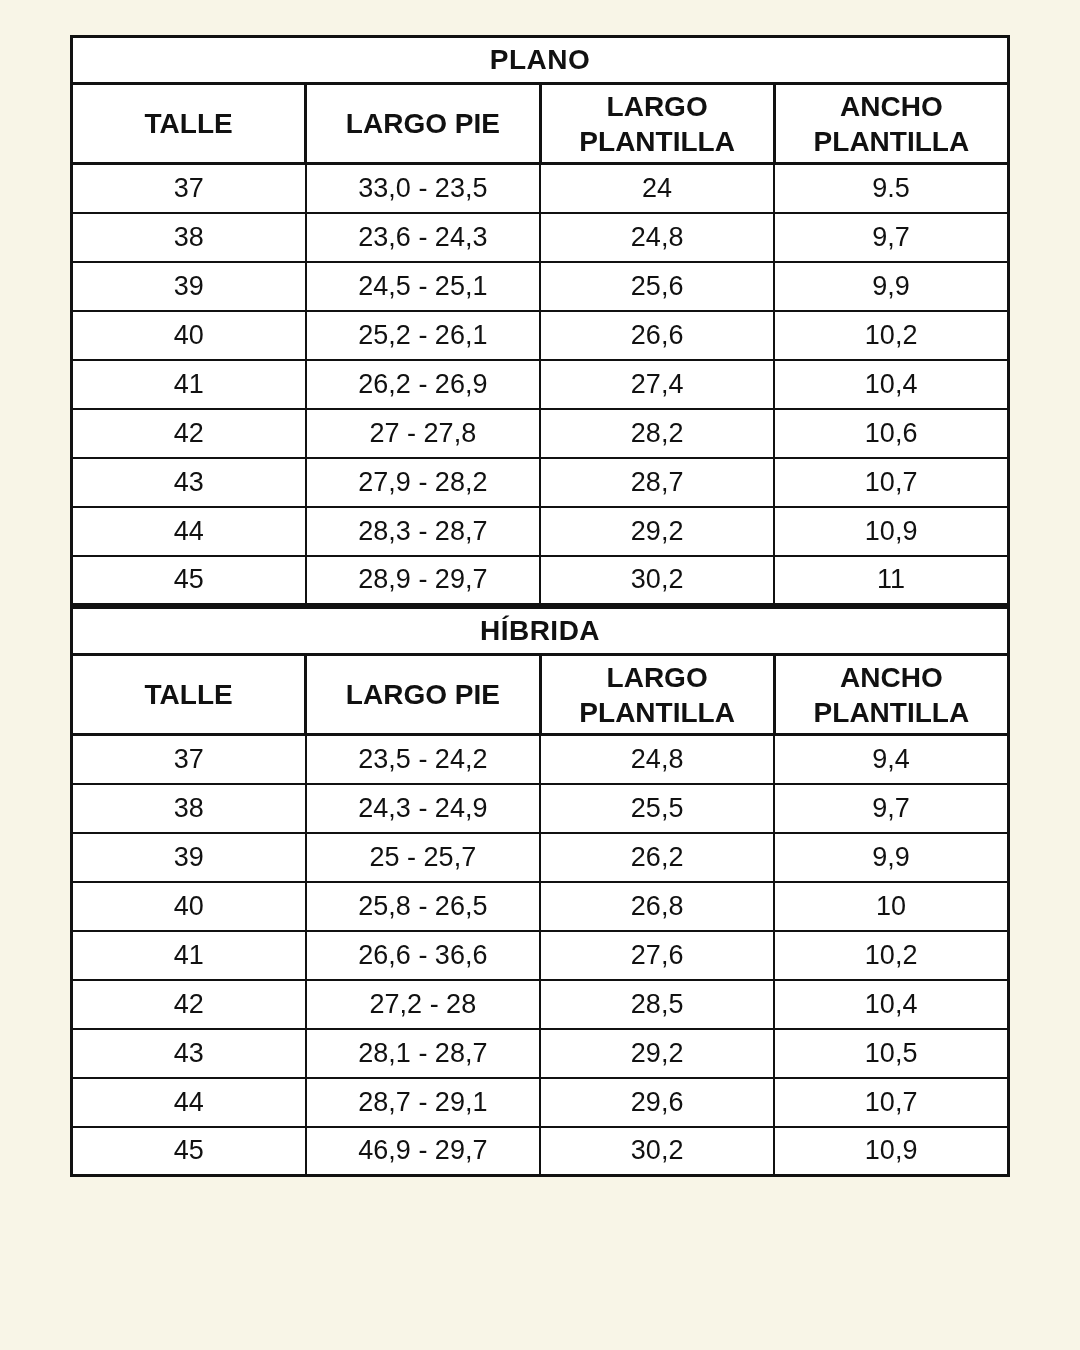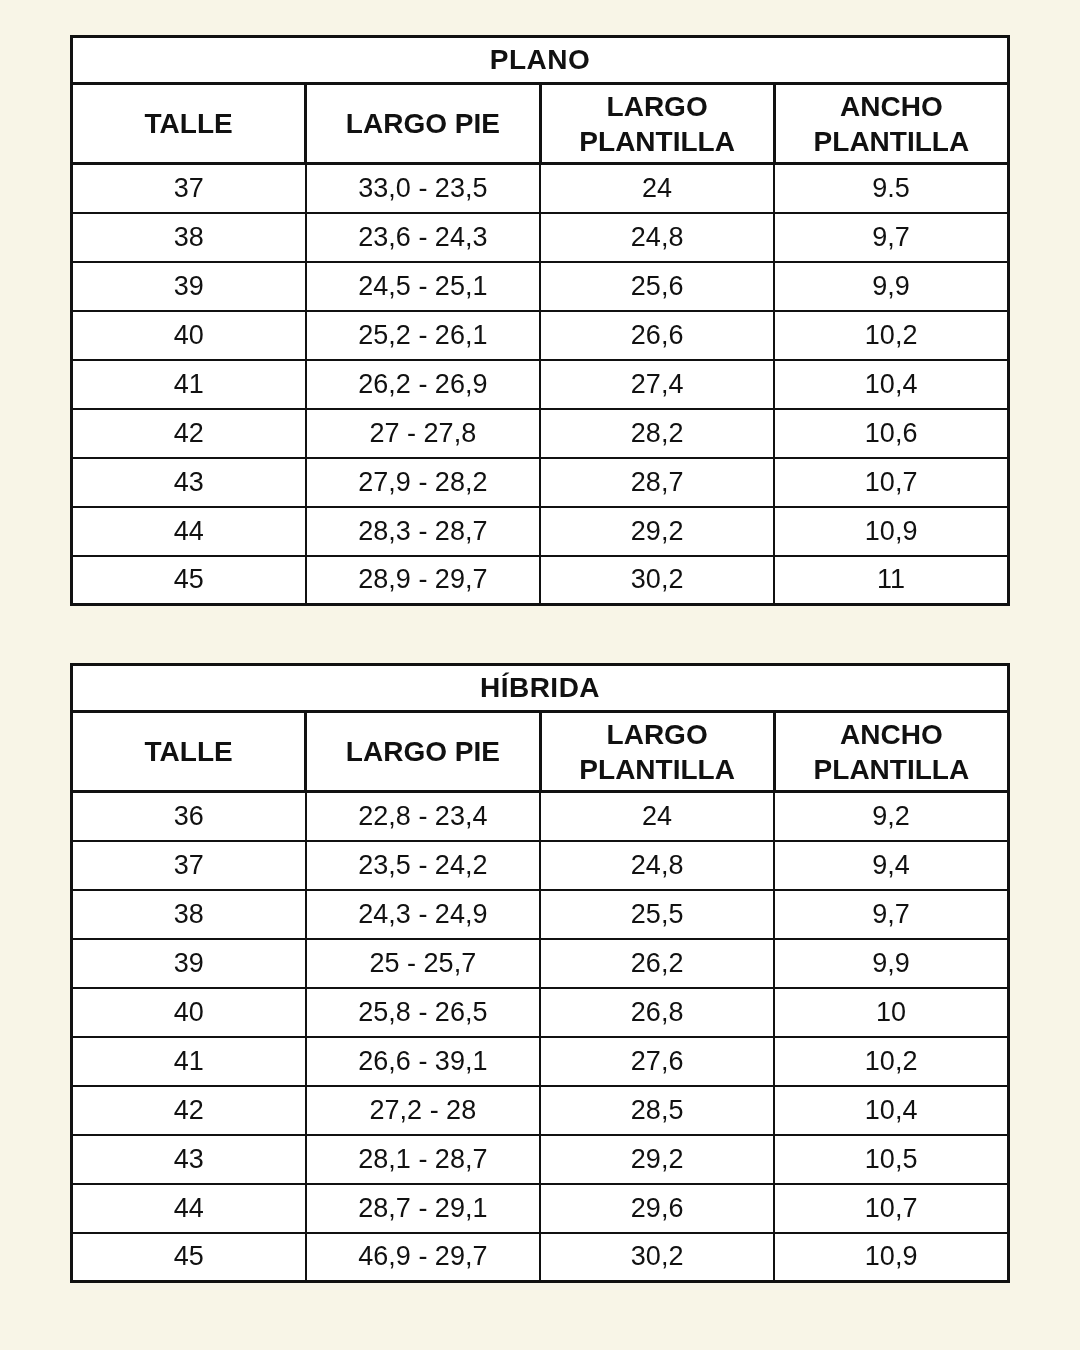"HÍBRIDA" table.size-table + table.size-table { margin-top: 57px -> none }
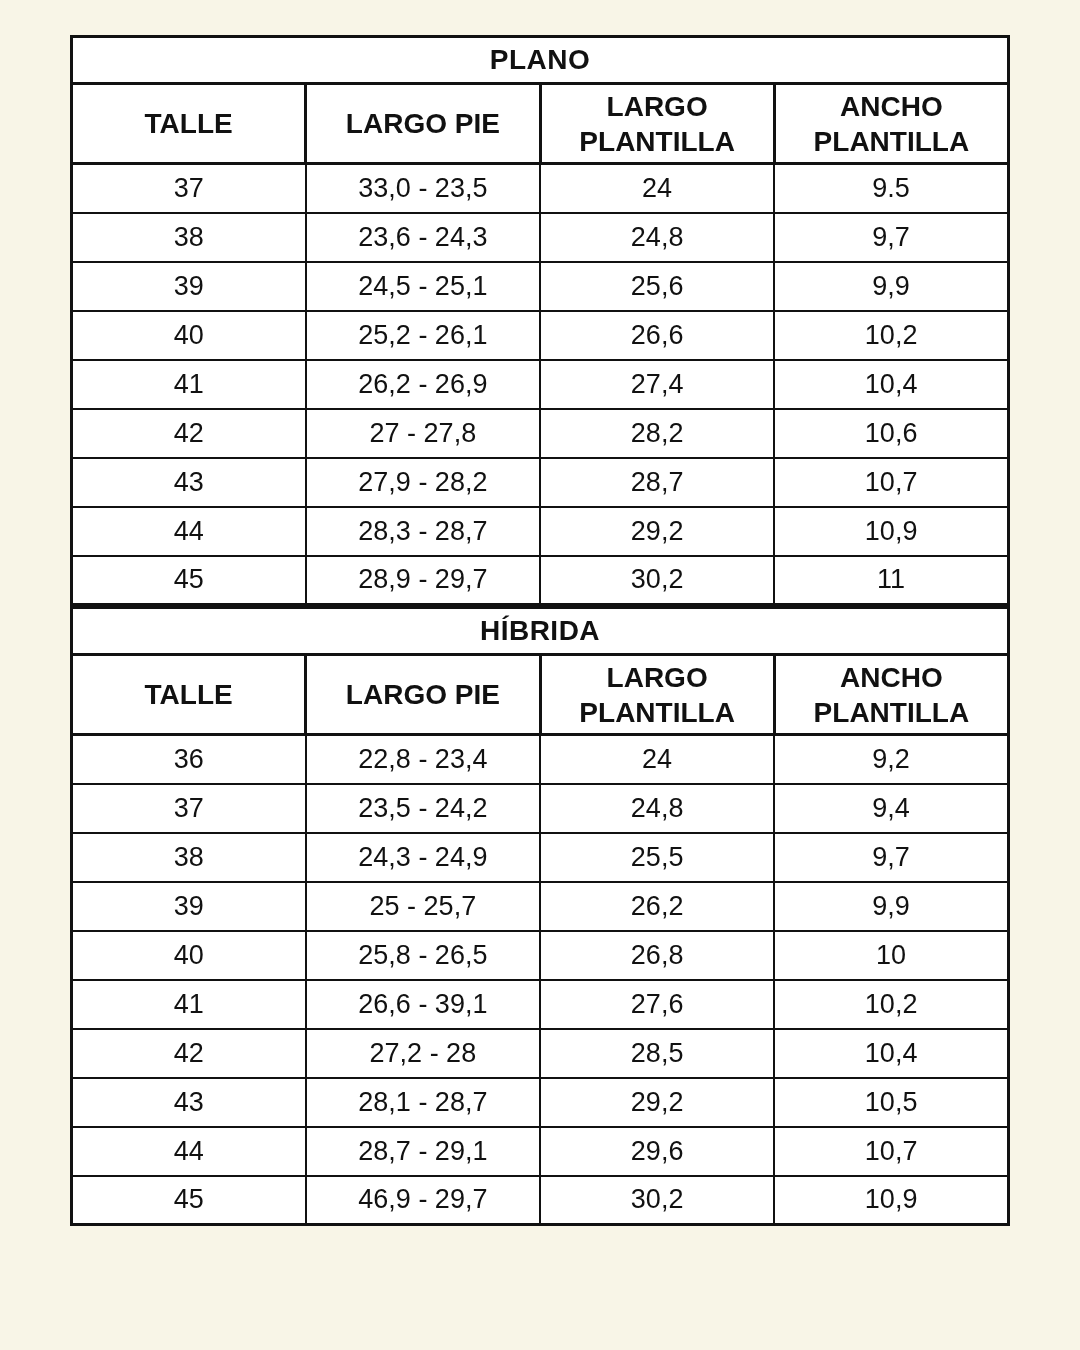"36" tr { html: <tr> <td>36</td> <td>22,8 - 23,4</td> <td>24</td> <td>9,2</td> </tr> -> none }
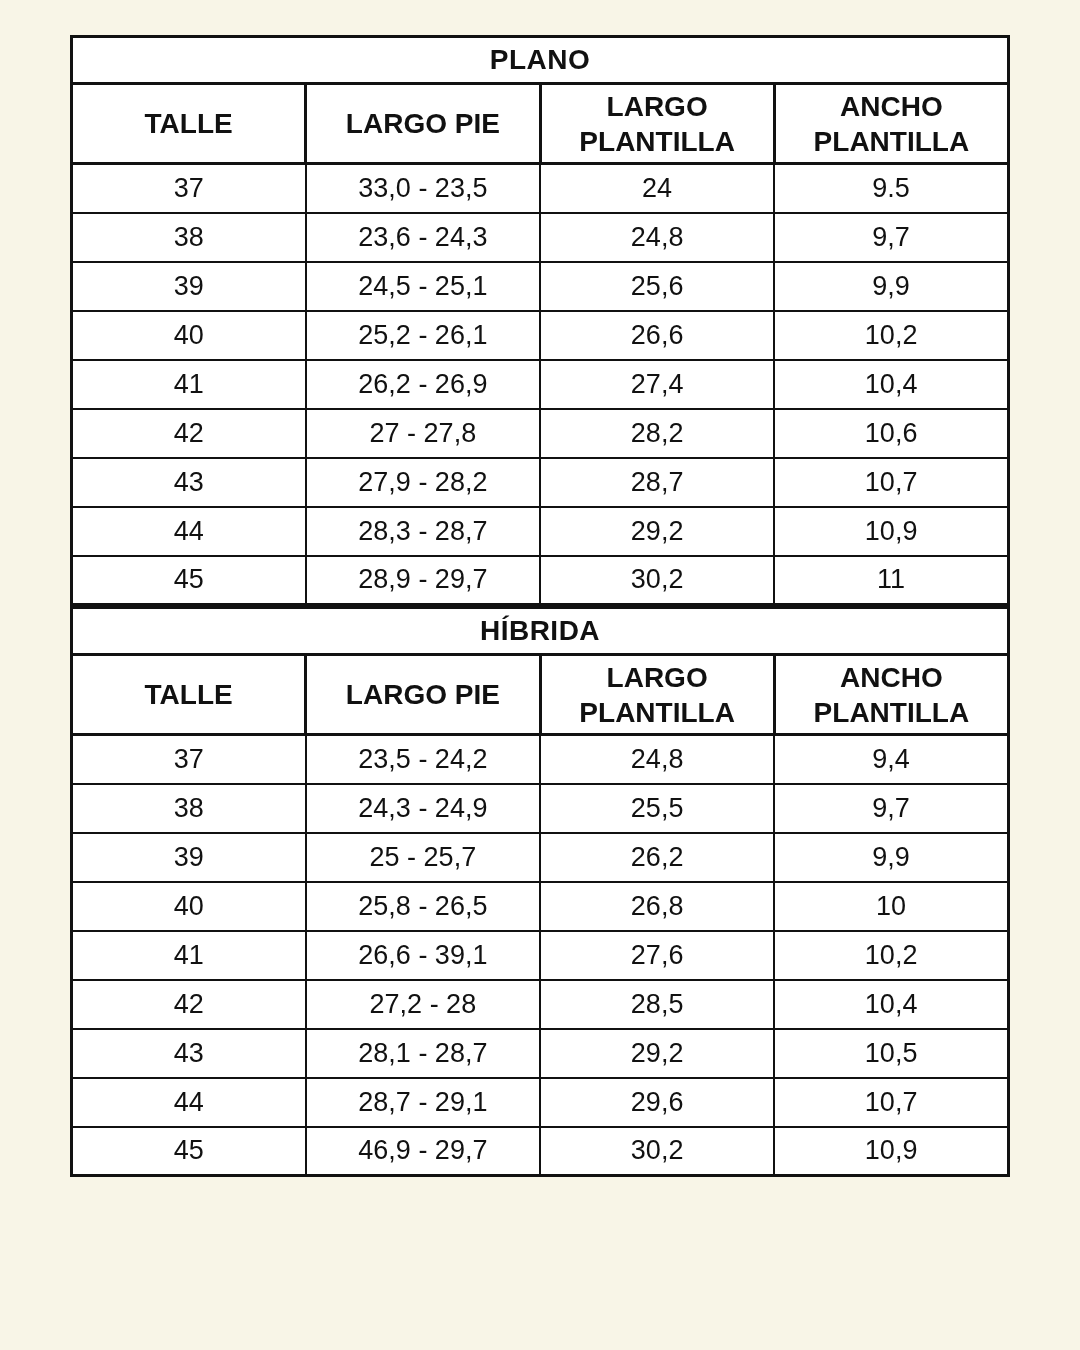"26,6 - 39,1" td { text: 39,1 -> 36,6 }
